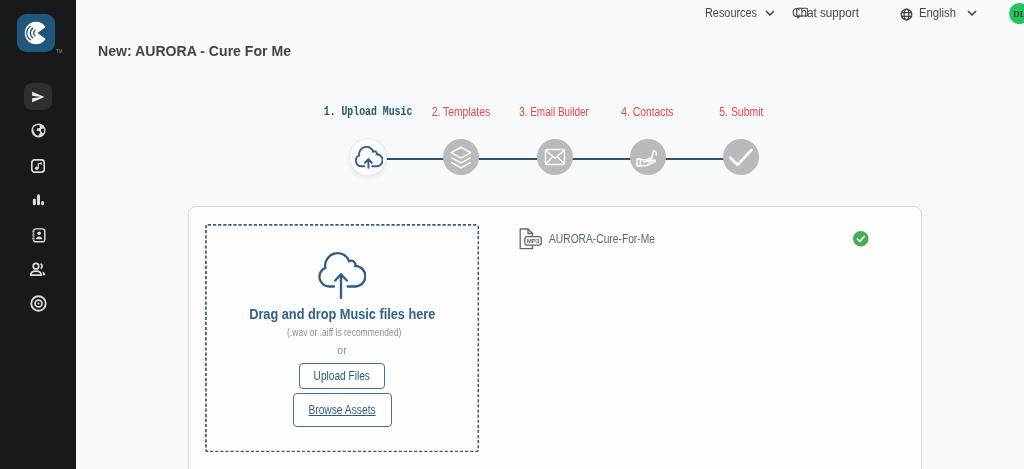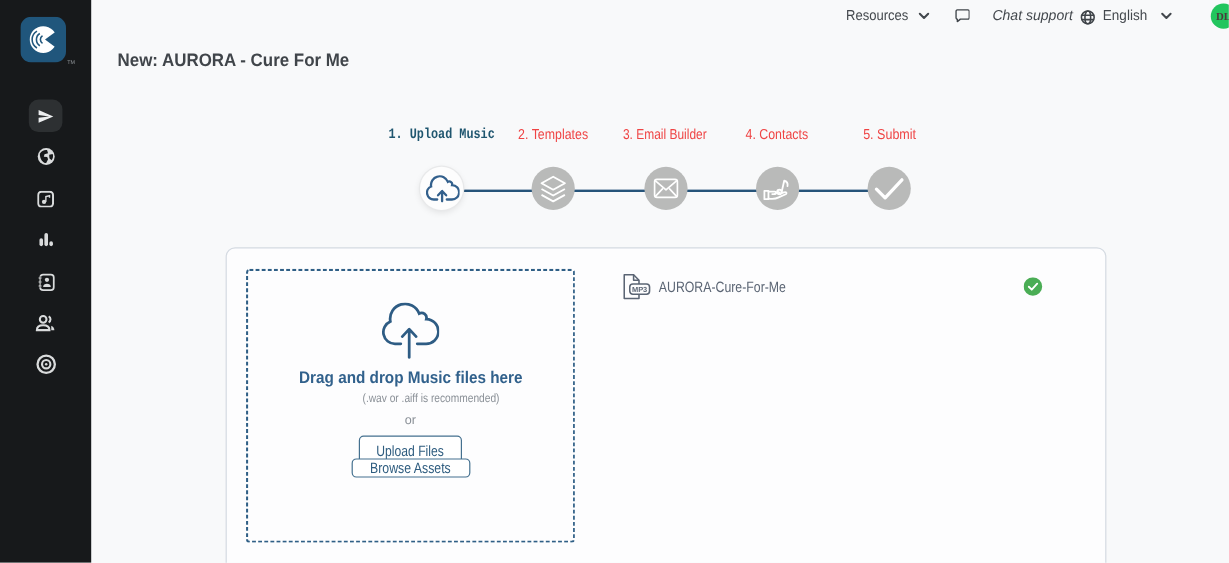"Chat support" div.topitem { font-style: italic -> none; left: 827px -> 792px }
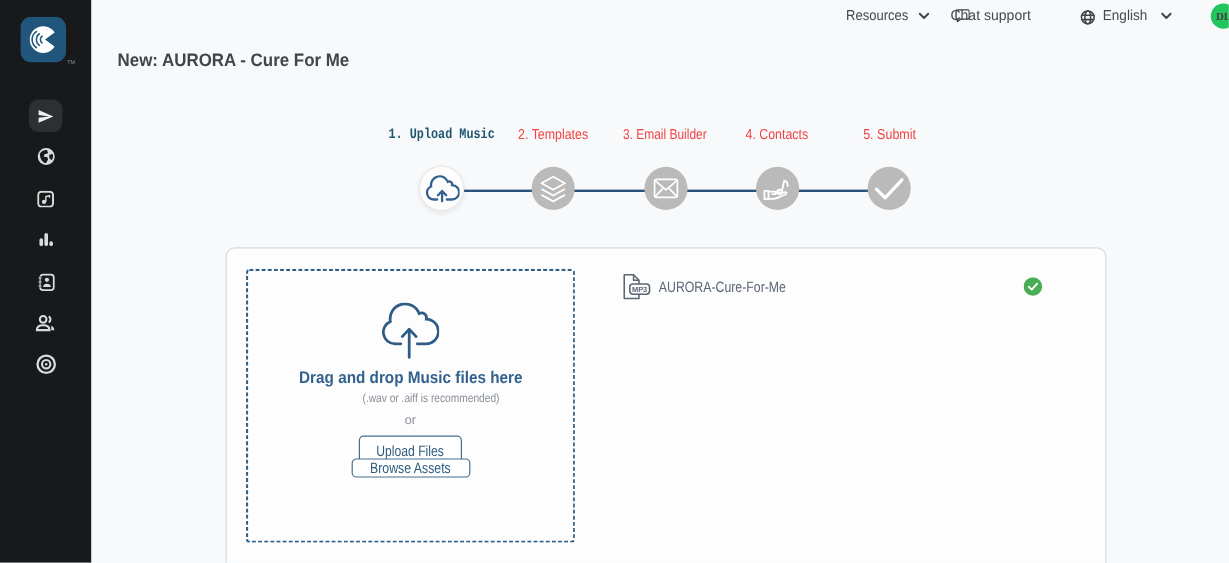"(.wav or .aiff is recommended)" div.cx { left: 359px -> 344px }
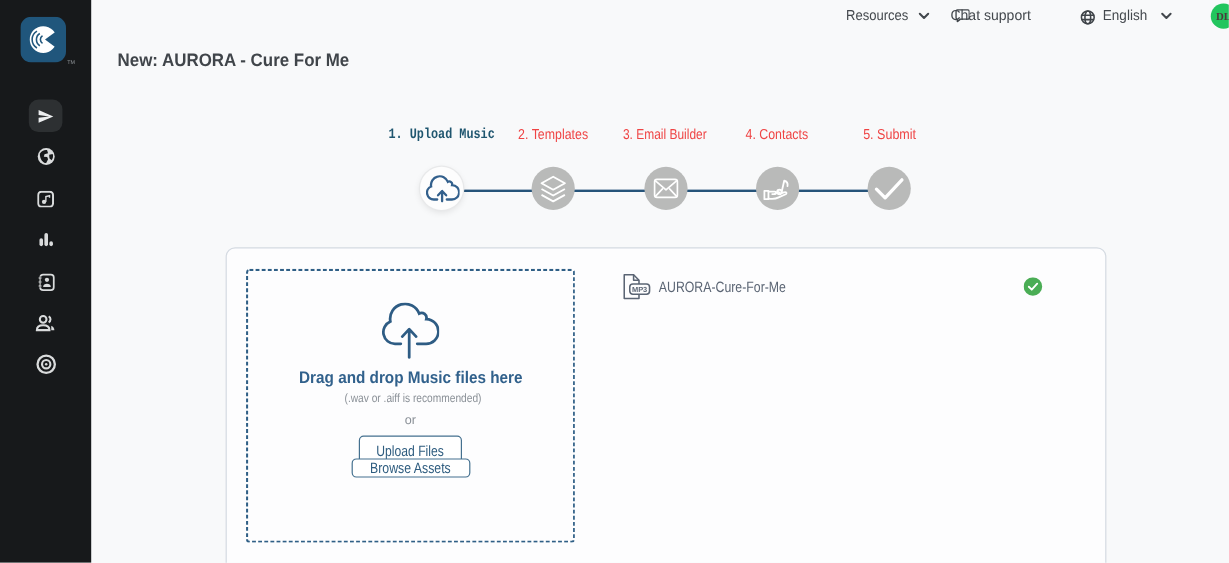"Browse Assets" button.btn { height: 16px -> 34px; text-decoration: none -> underline; top: 382px -> 393px }
